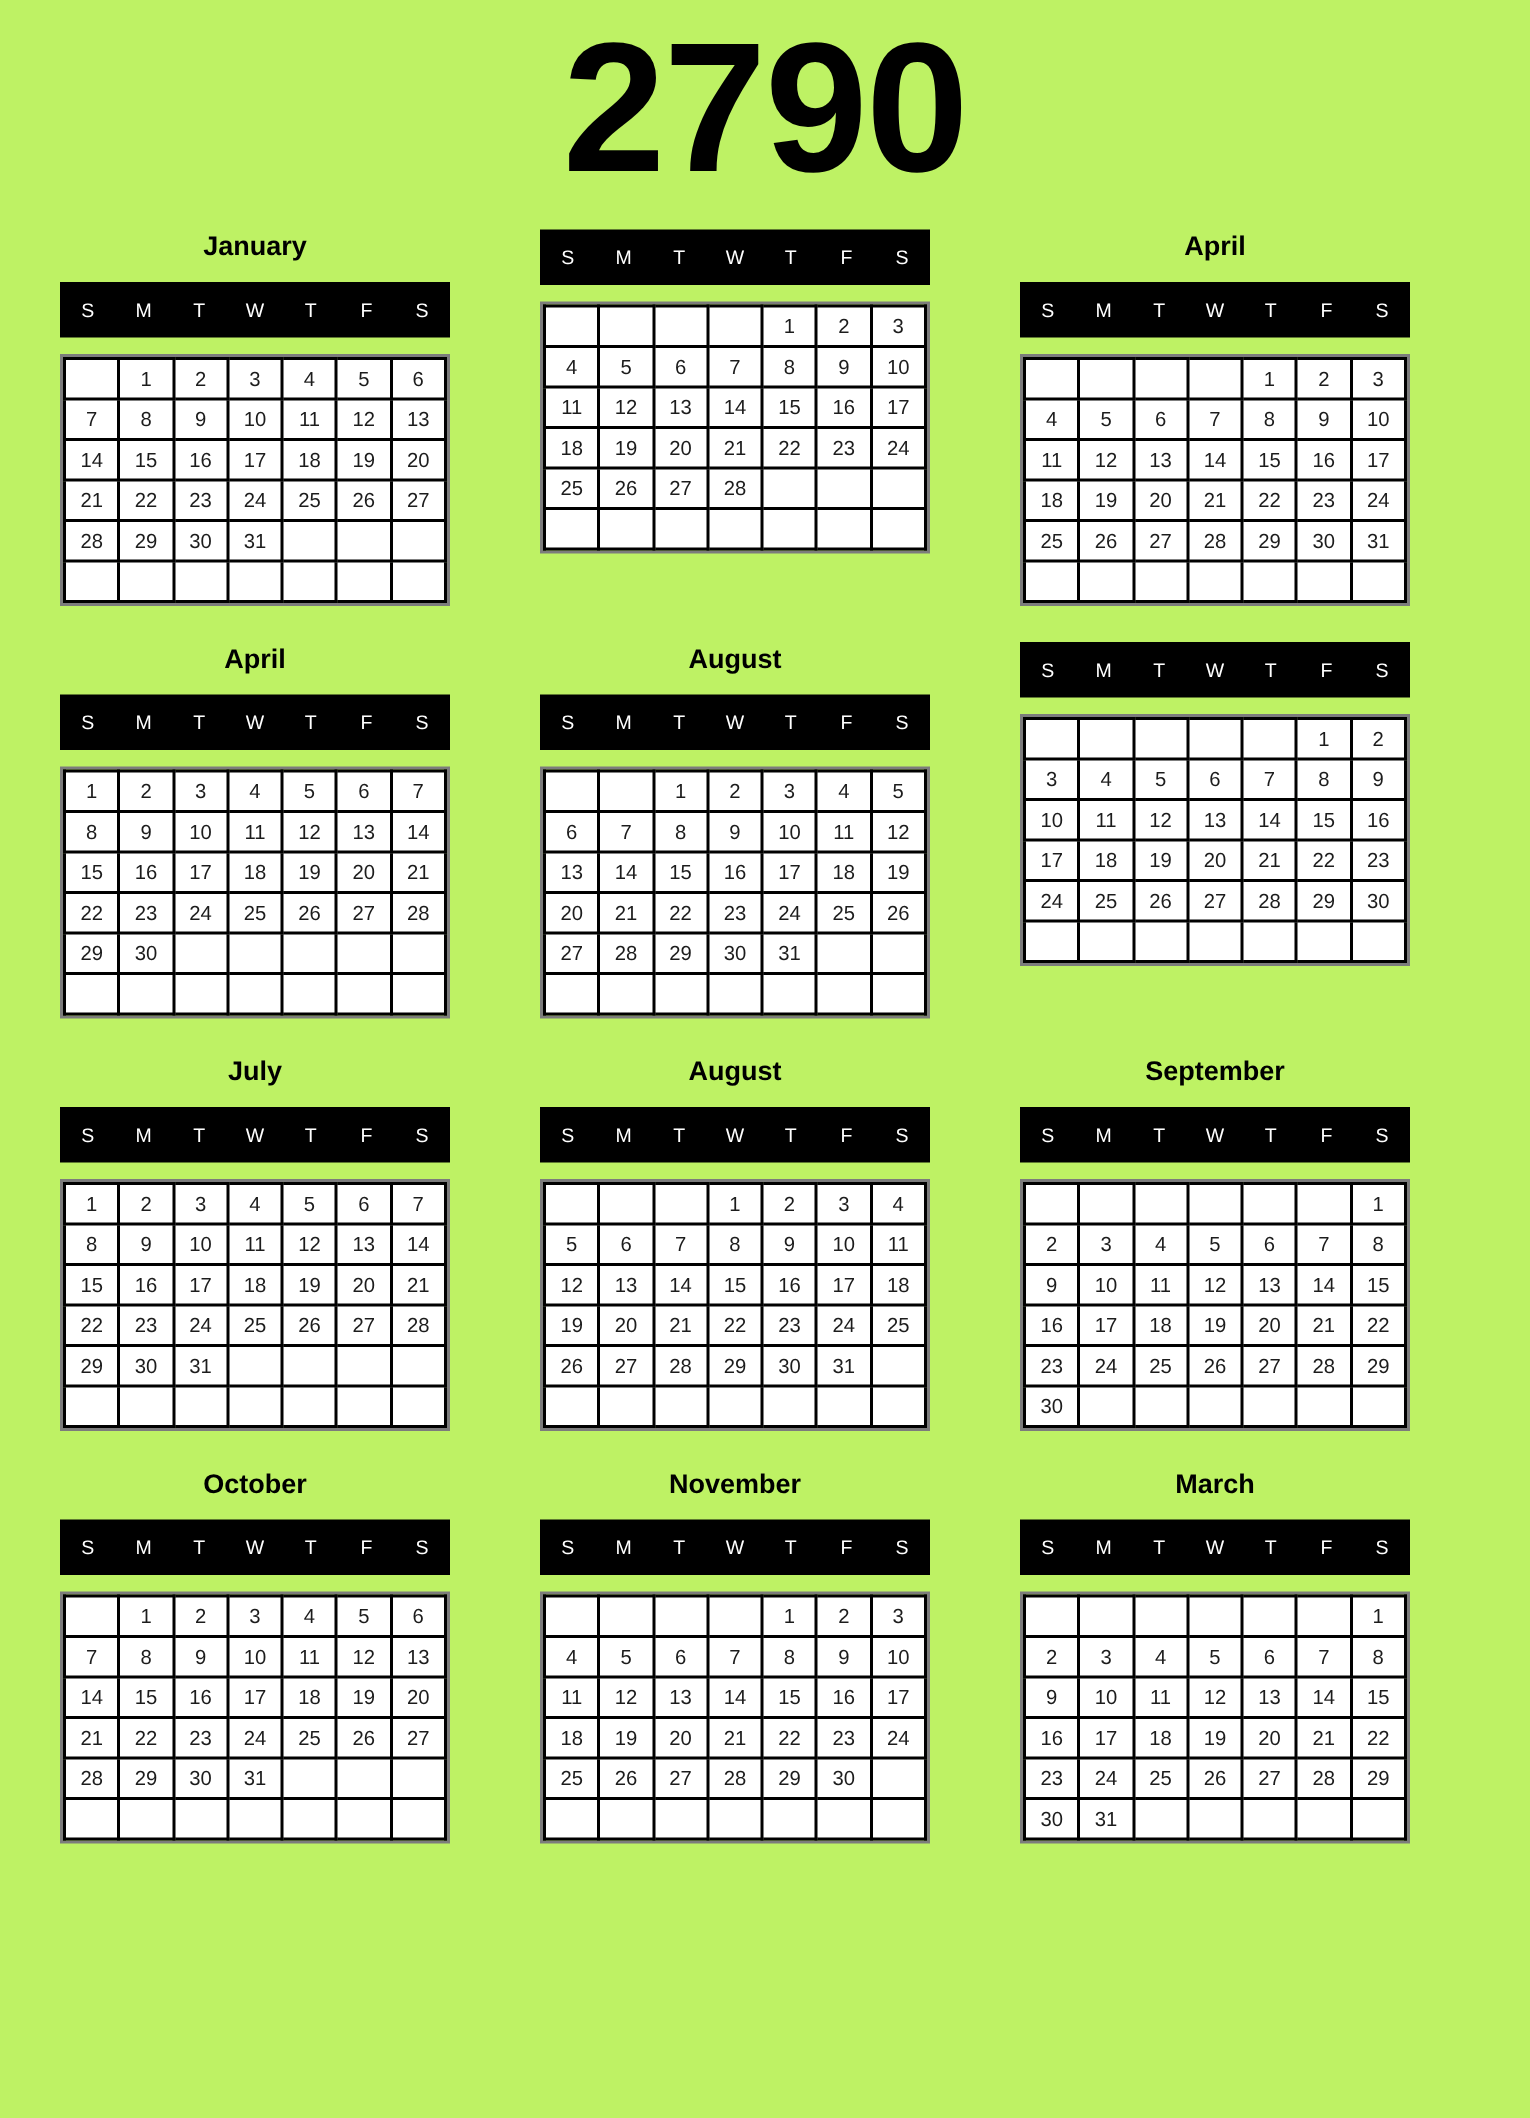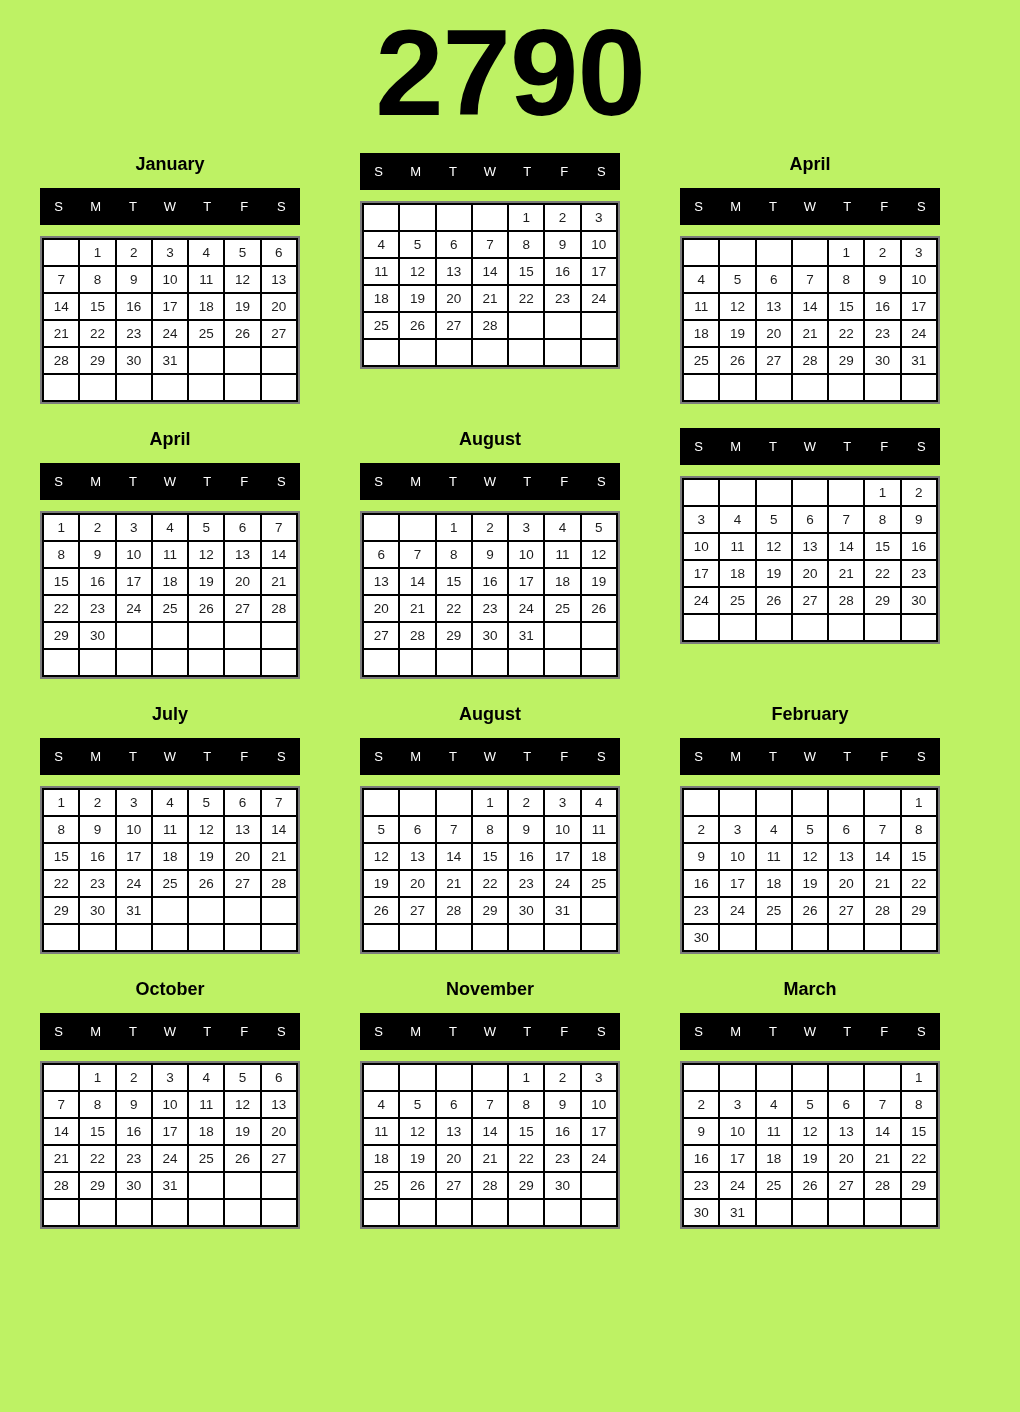"February" div.month-name { text: February -> September }
